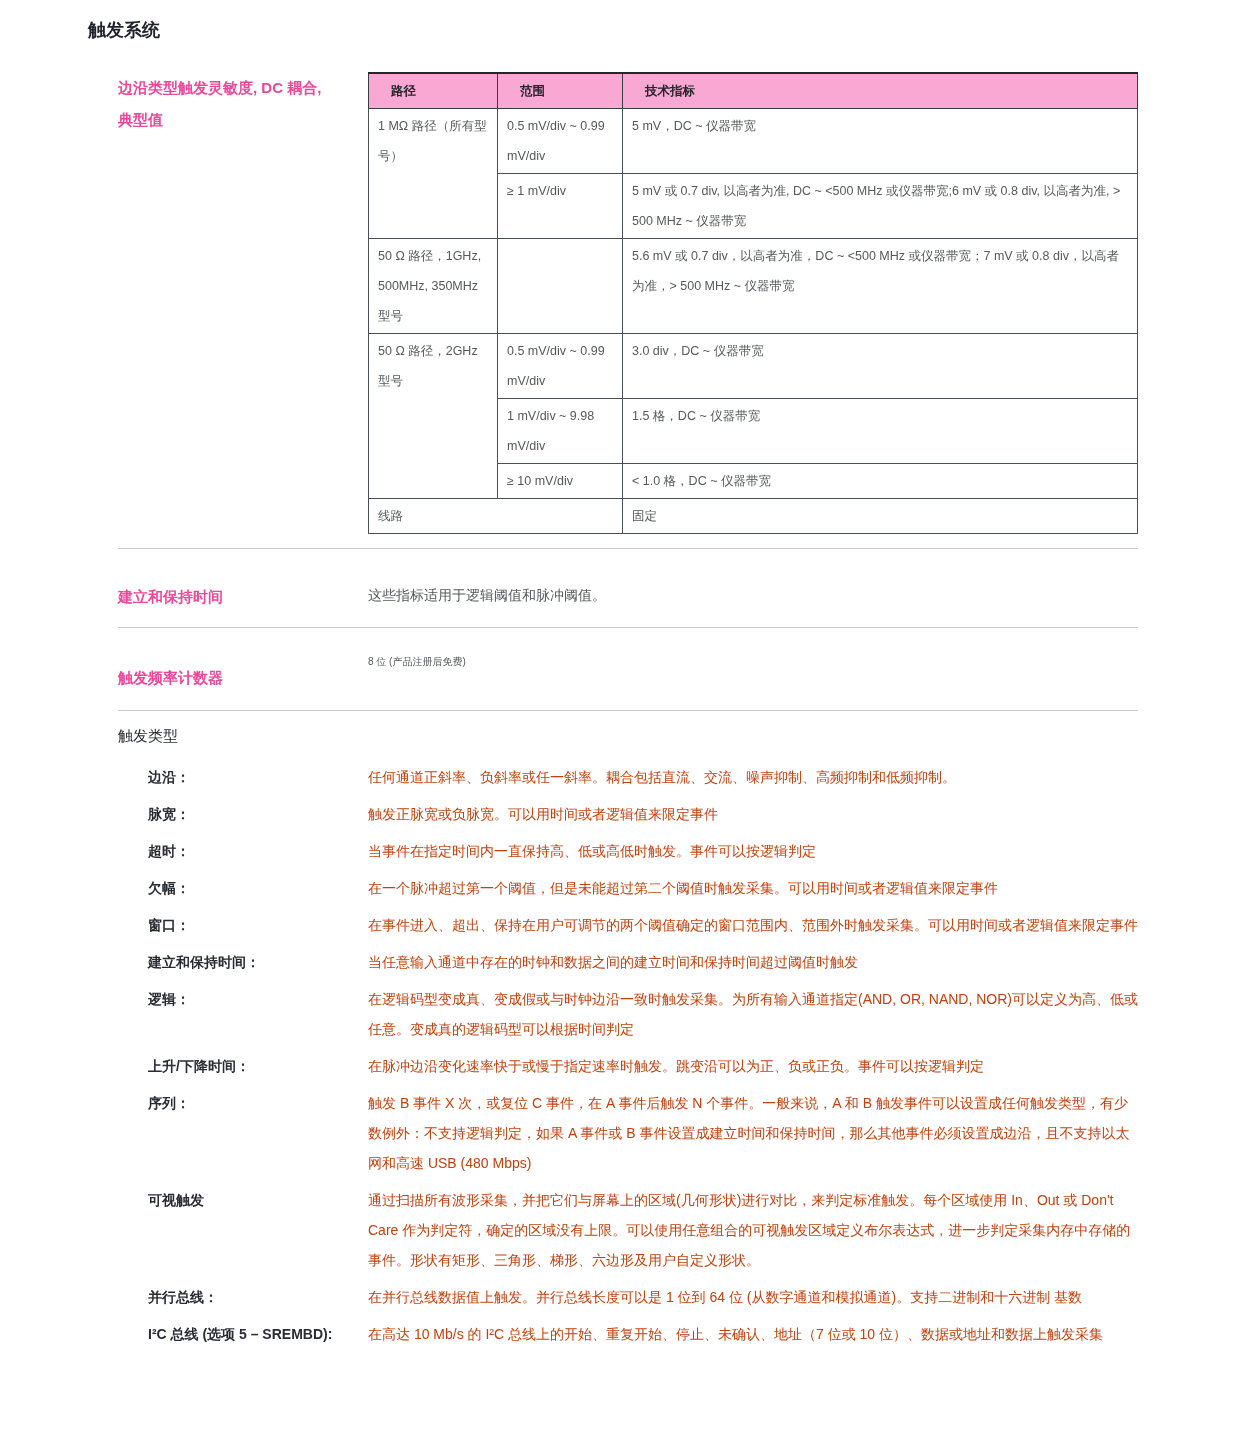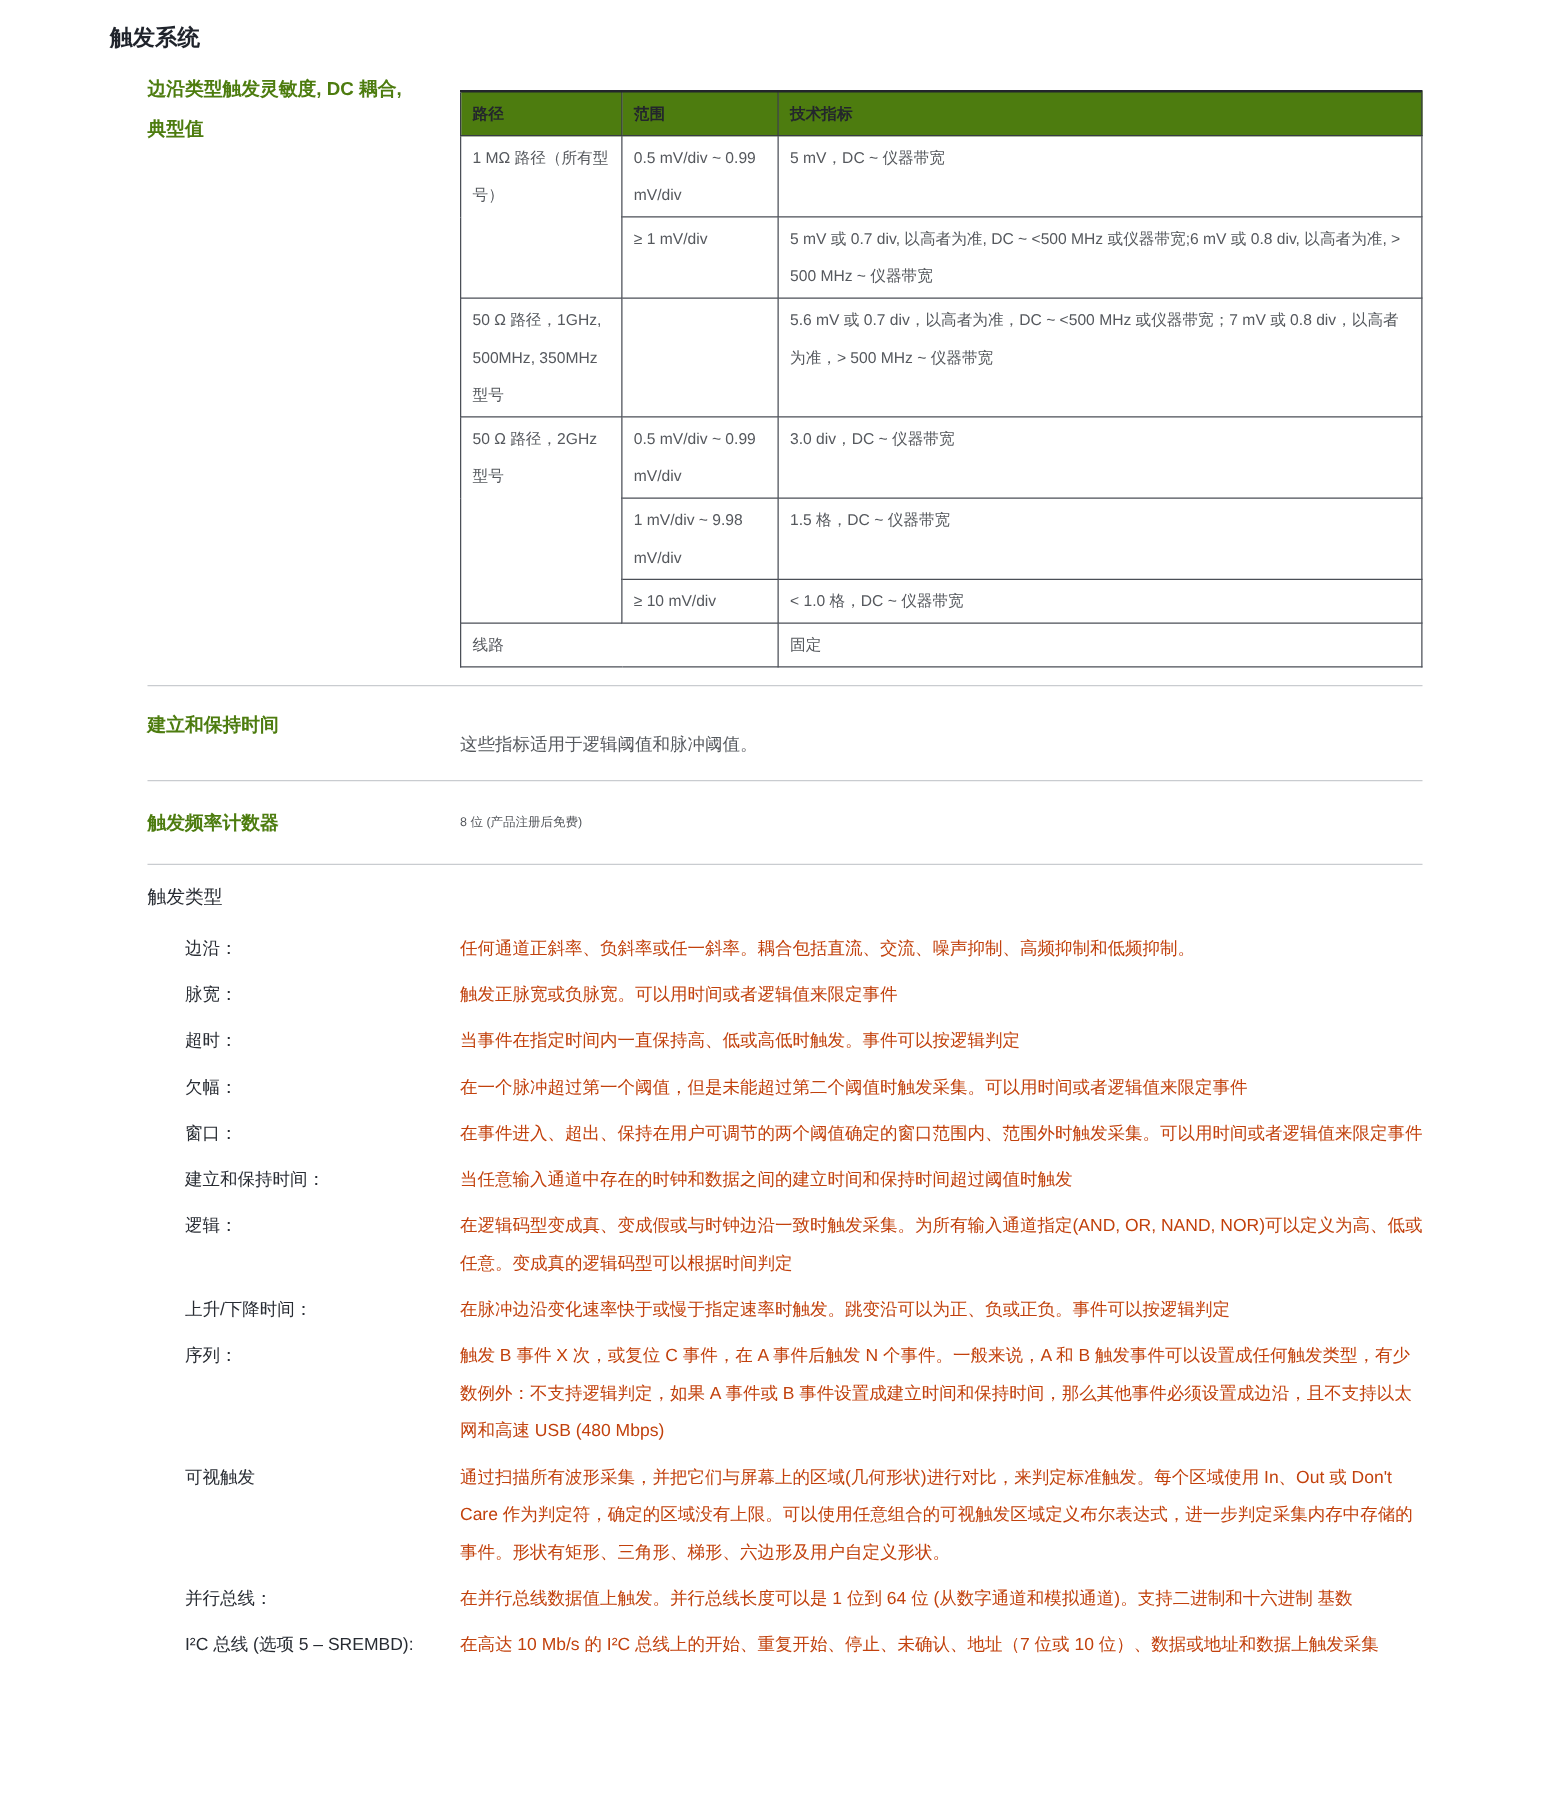"边沿类型触发灵敏度, DC 耦合," .label-col { color: #4d7c0f -> #ec4899; margin-top: none -> 16px }
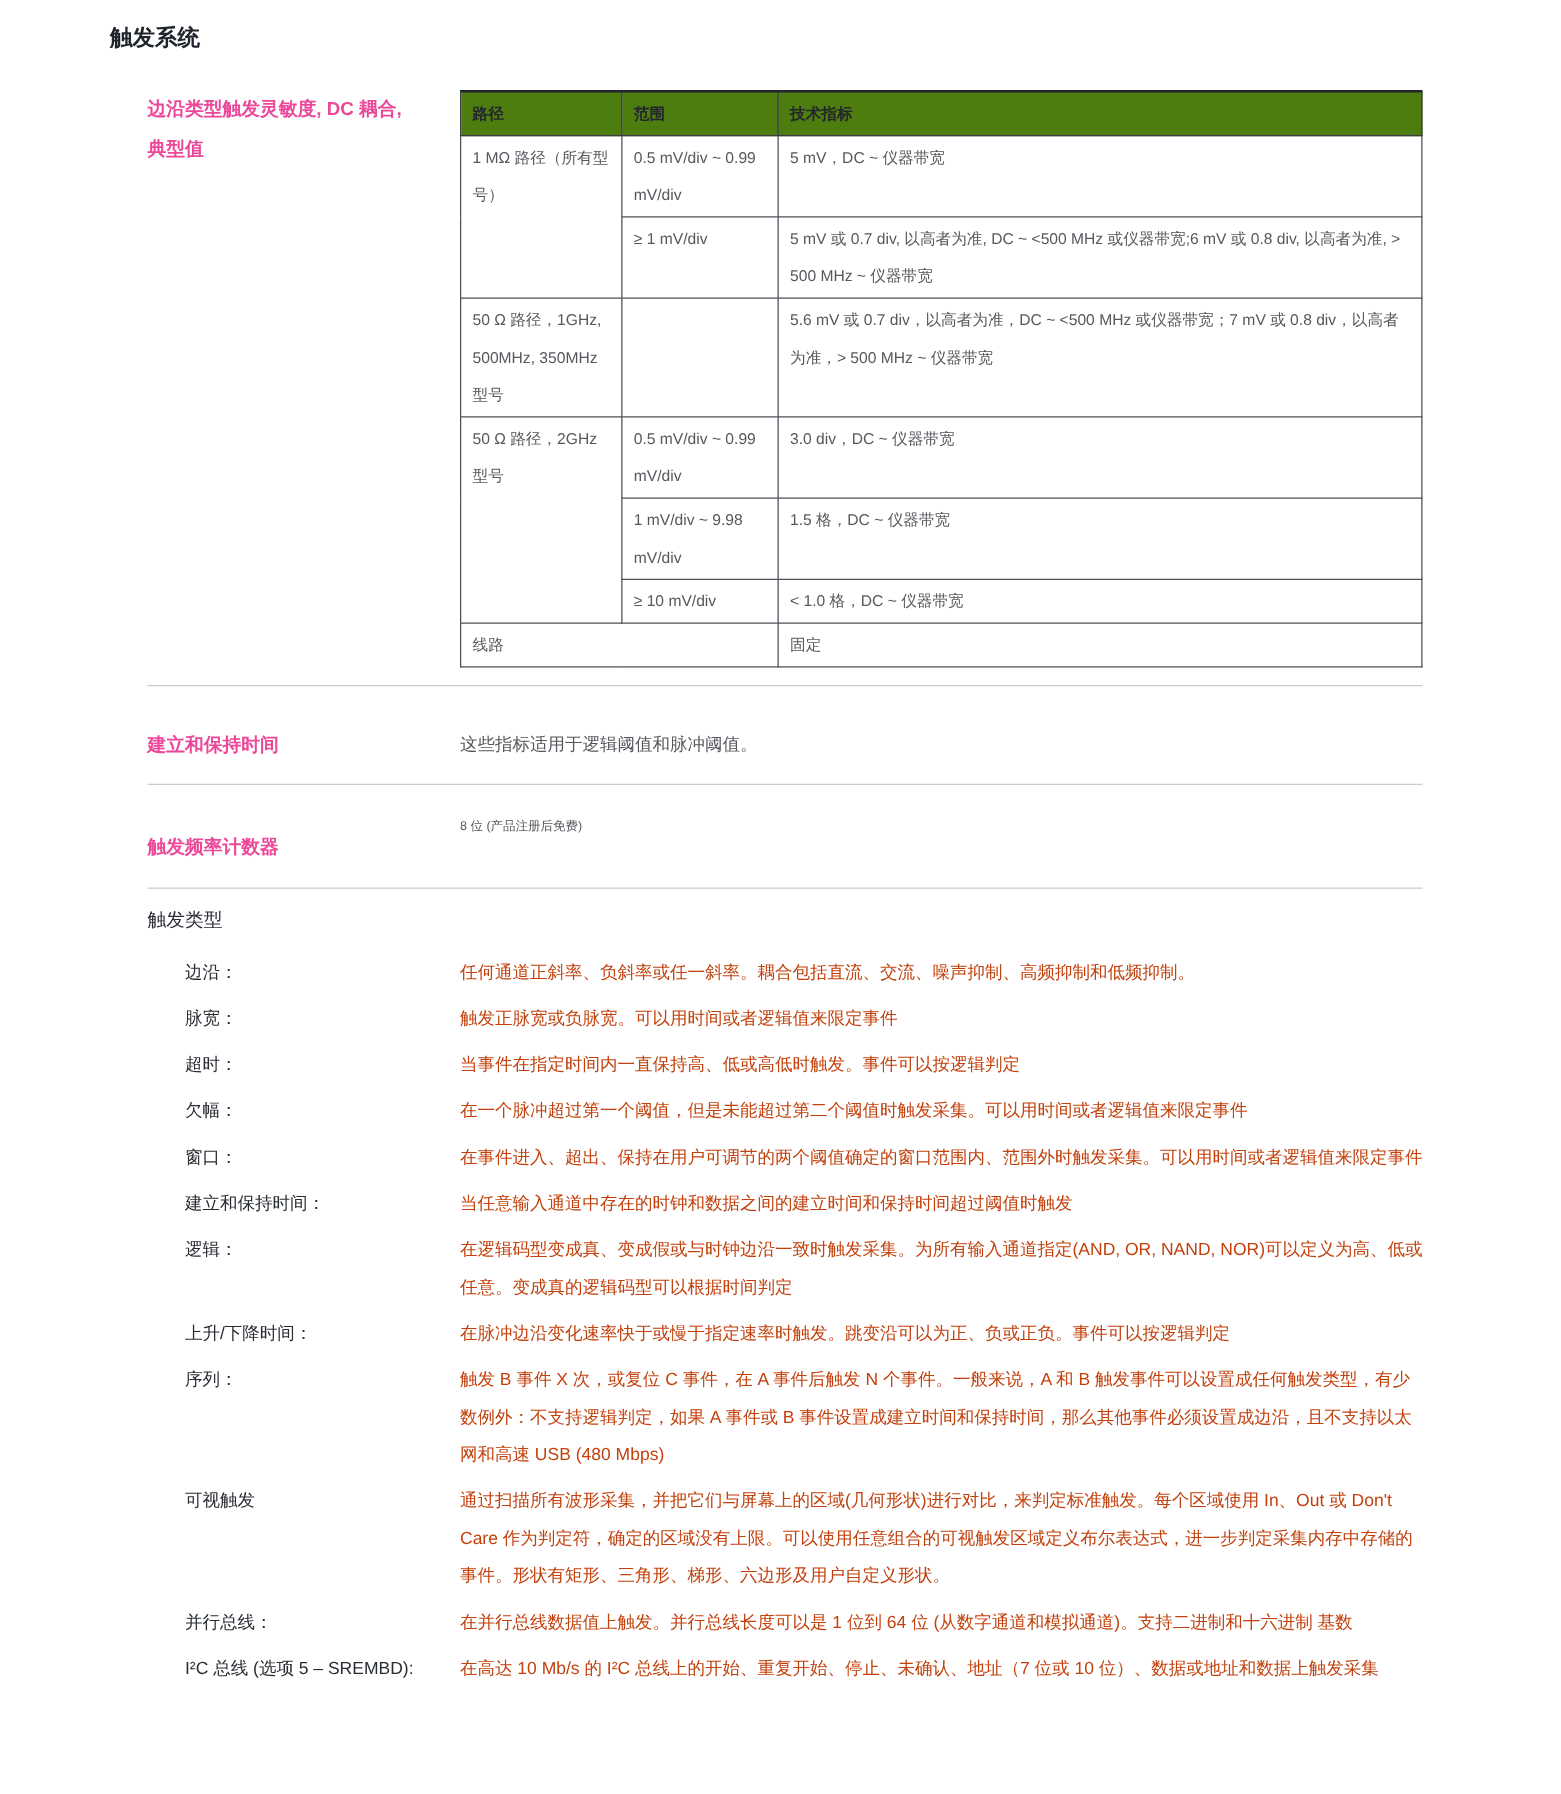"路径" table.spec th { background: #4d7c0f -> #f9a8d4; padding: 3px 9px -> 3px 22px }
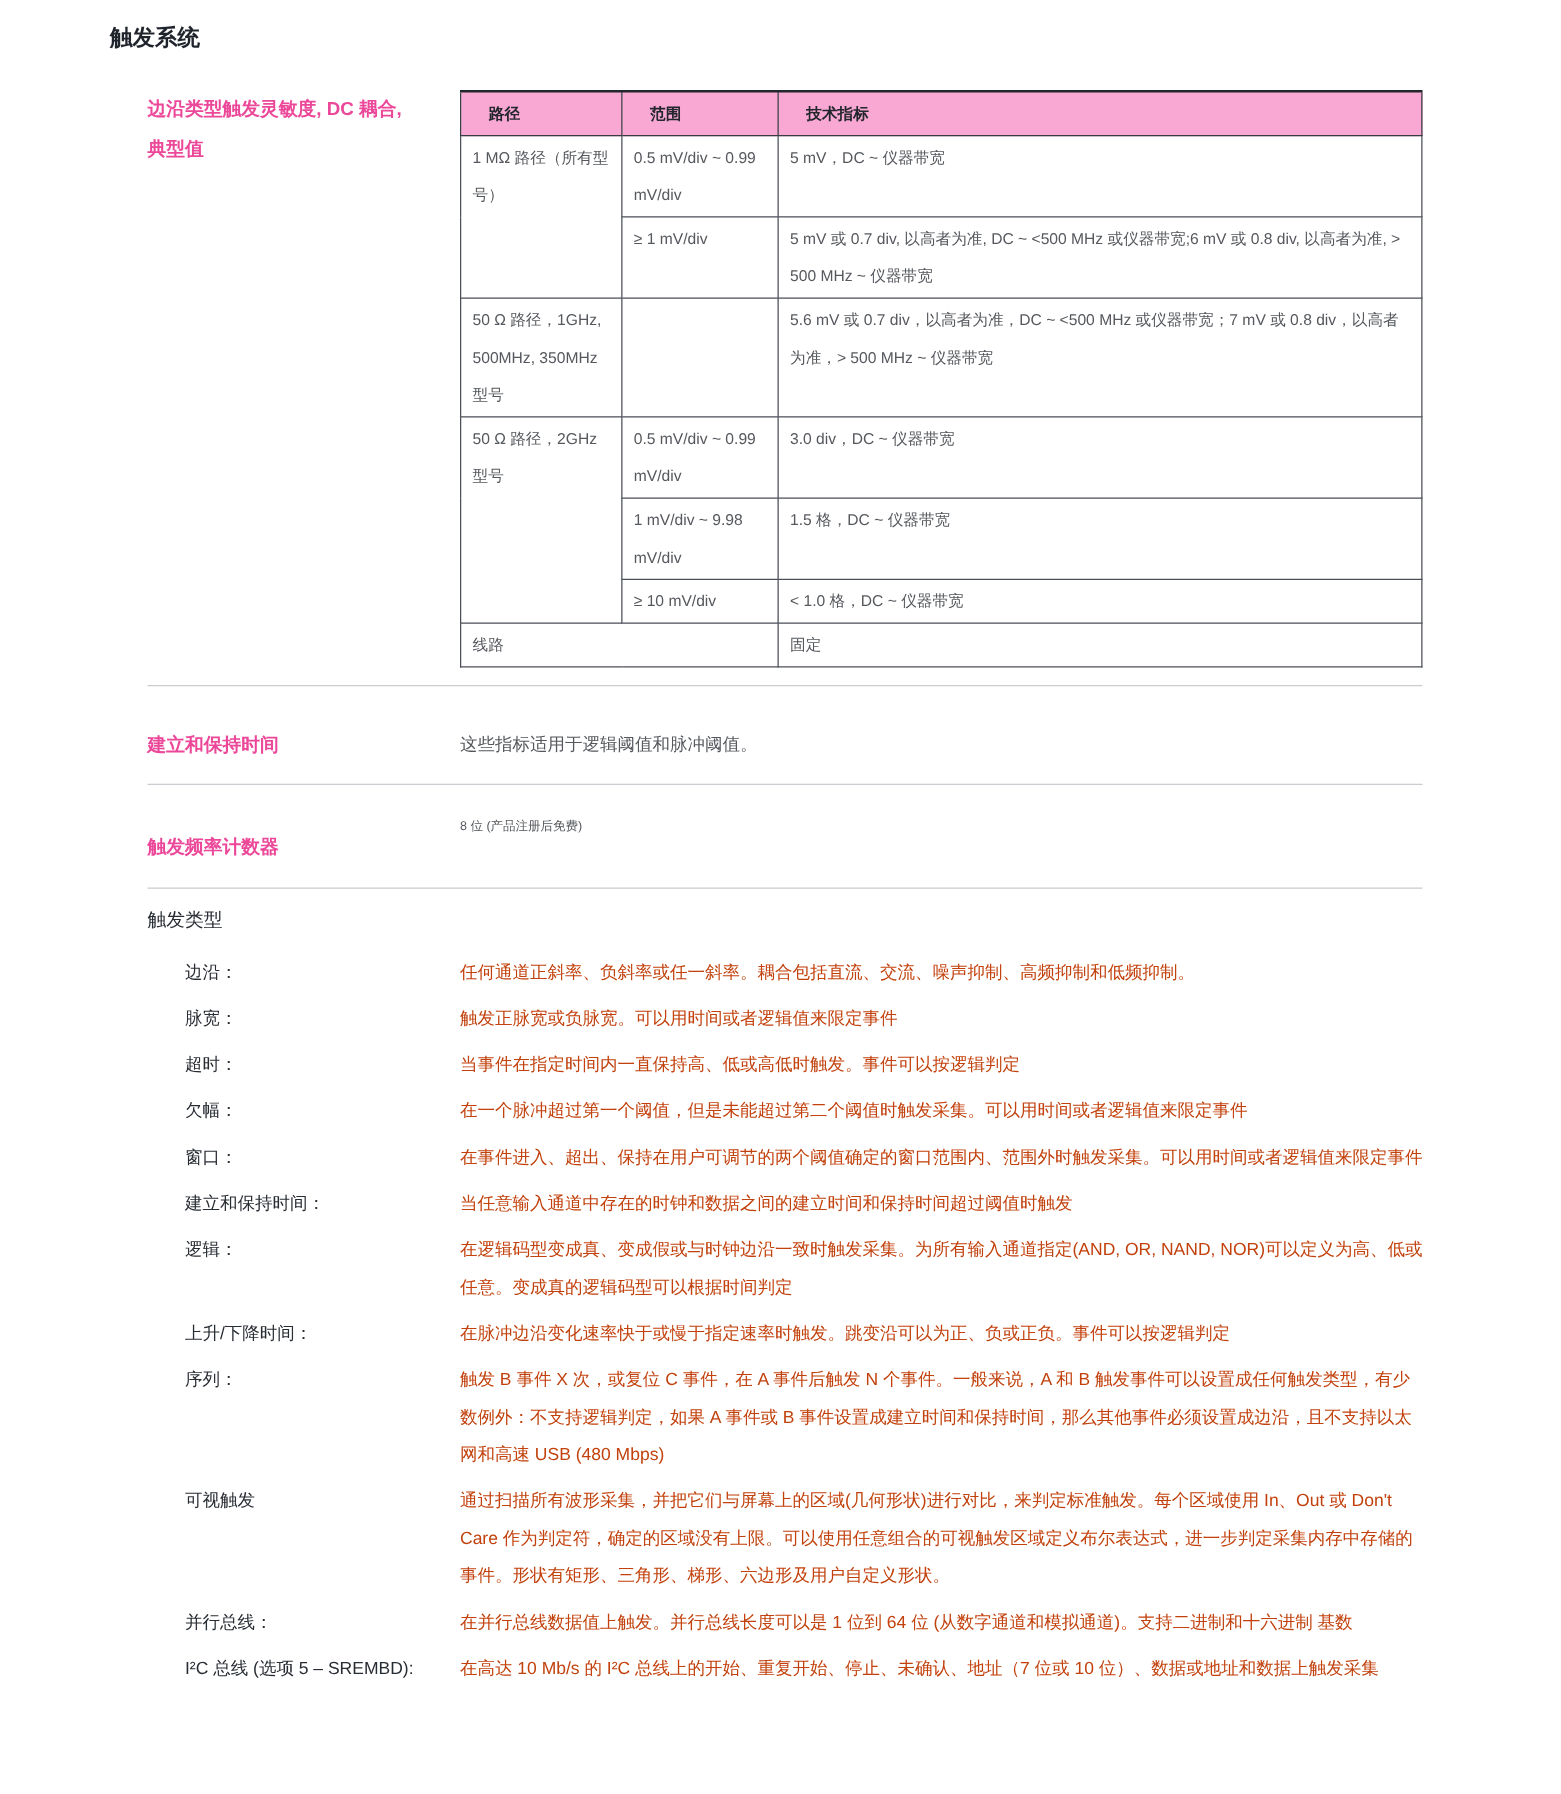"边沿：" .term { font-weight: normal -> bold }
